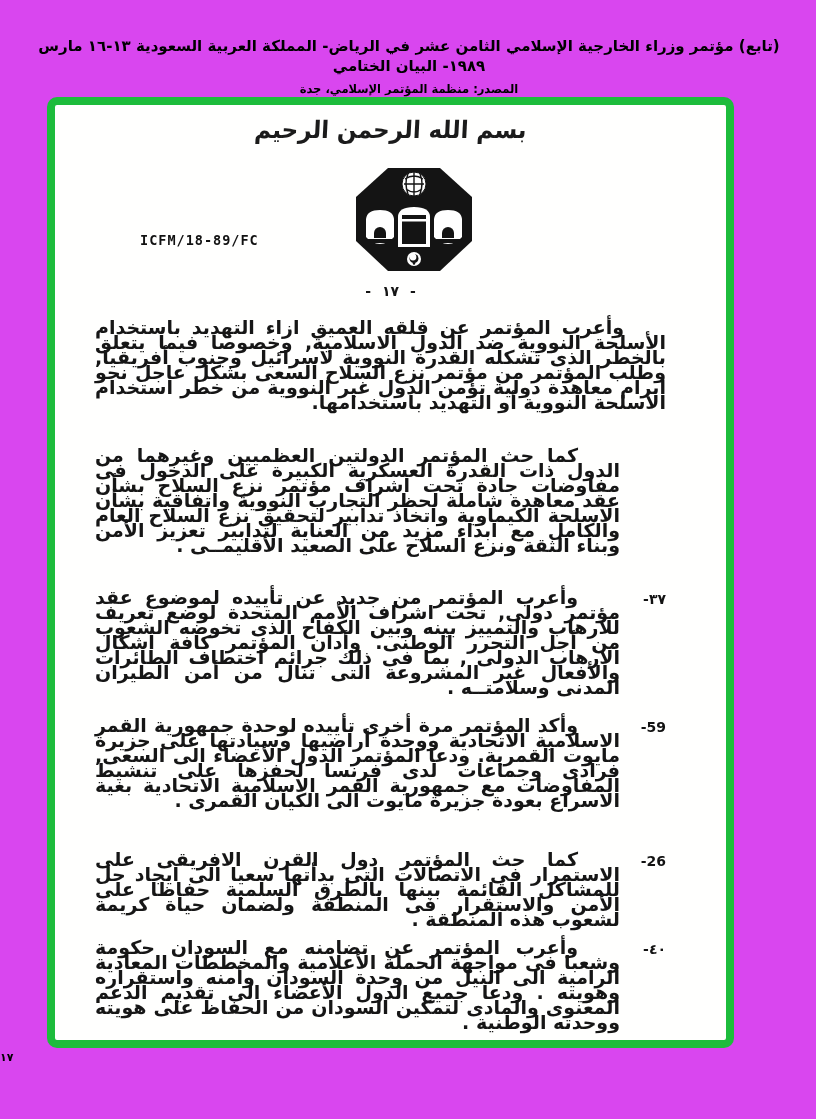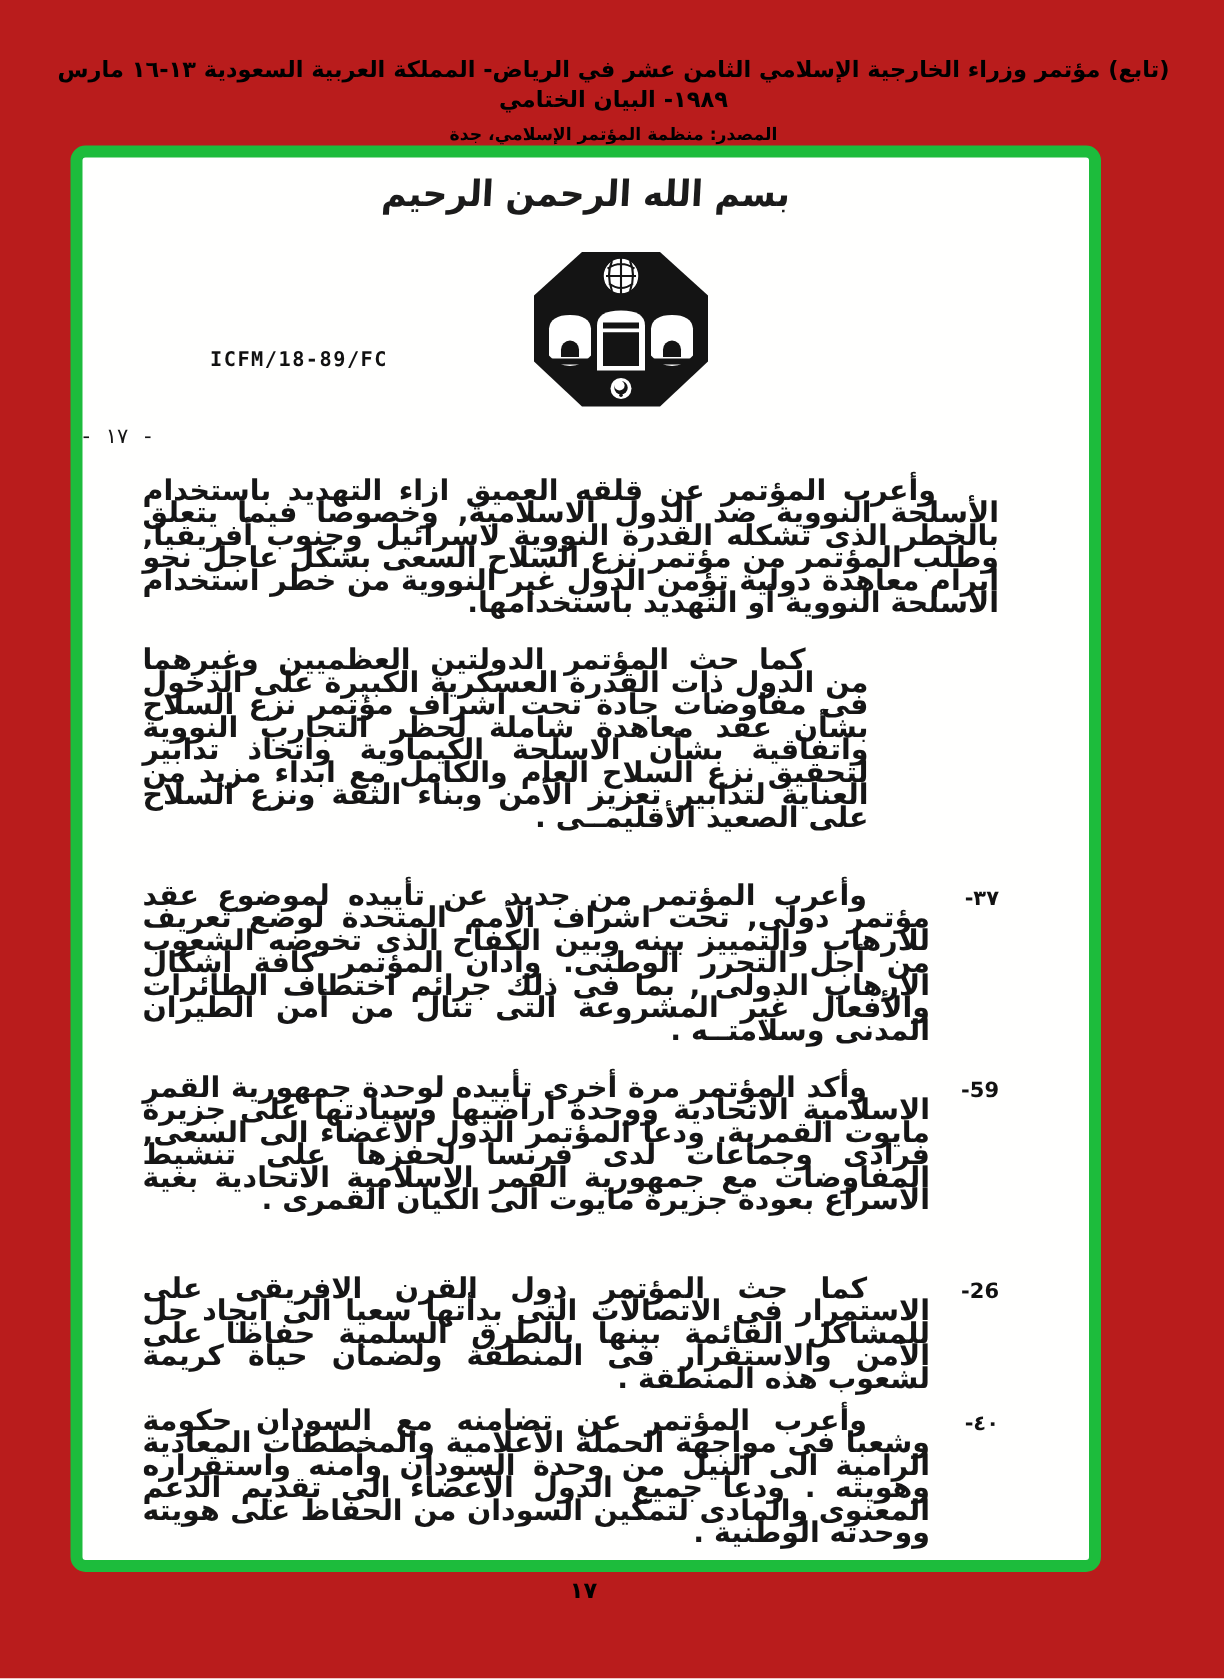"(تابع) مؤتمر وزراء الخارجية الإسلامي" .page { background: #b91c1c -> #d946ef }
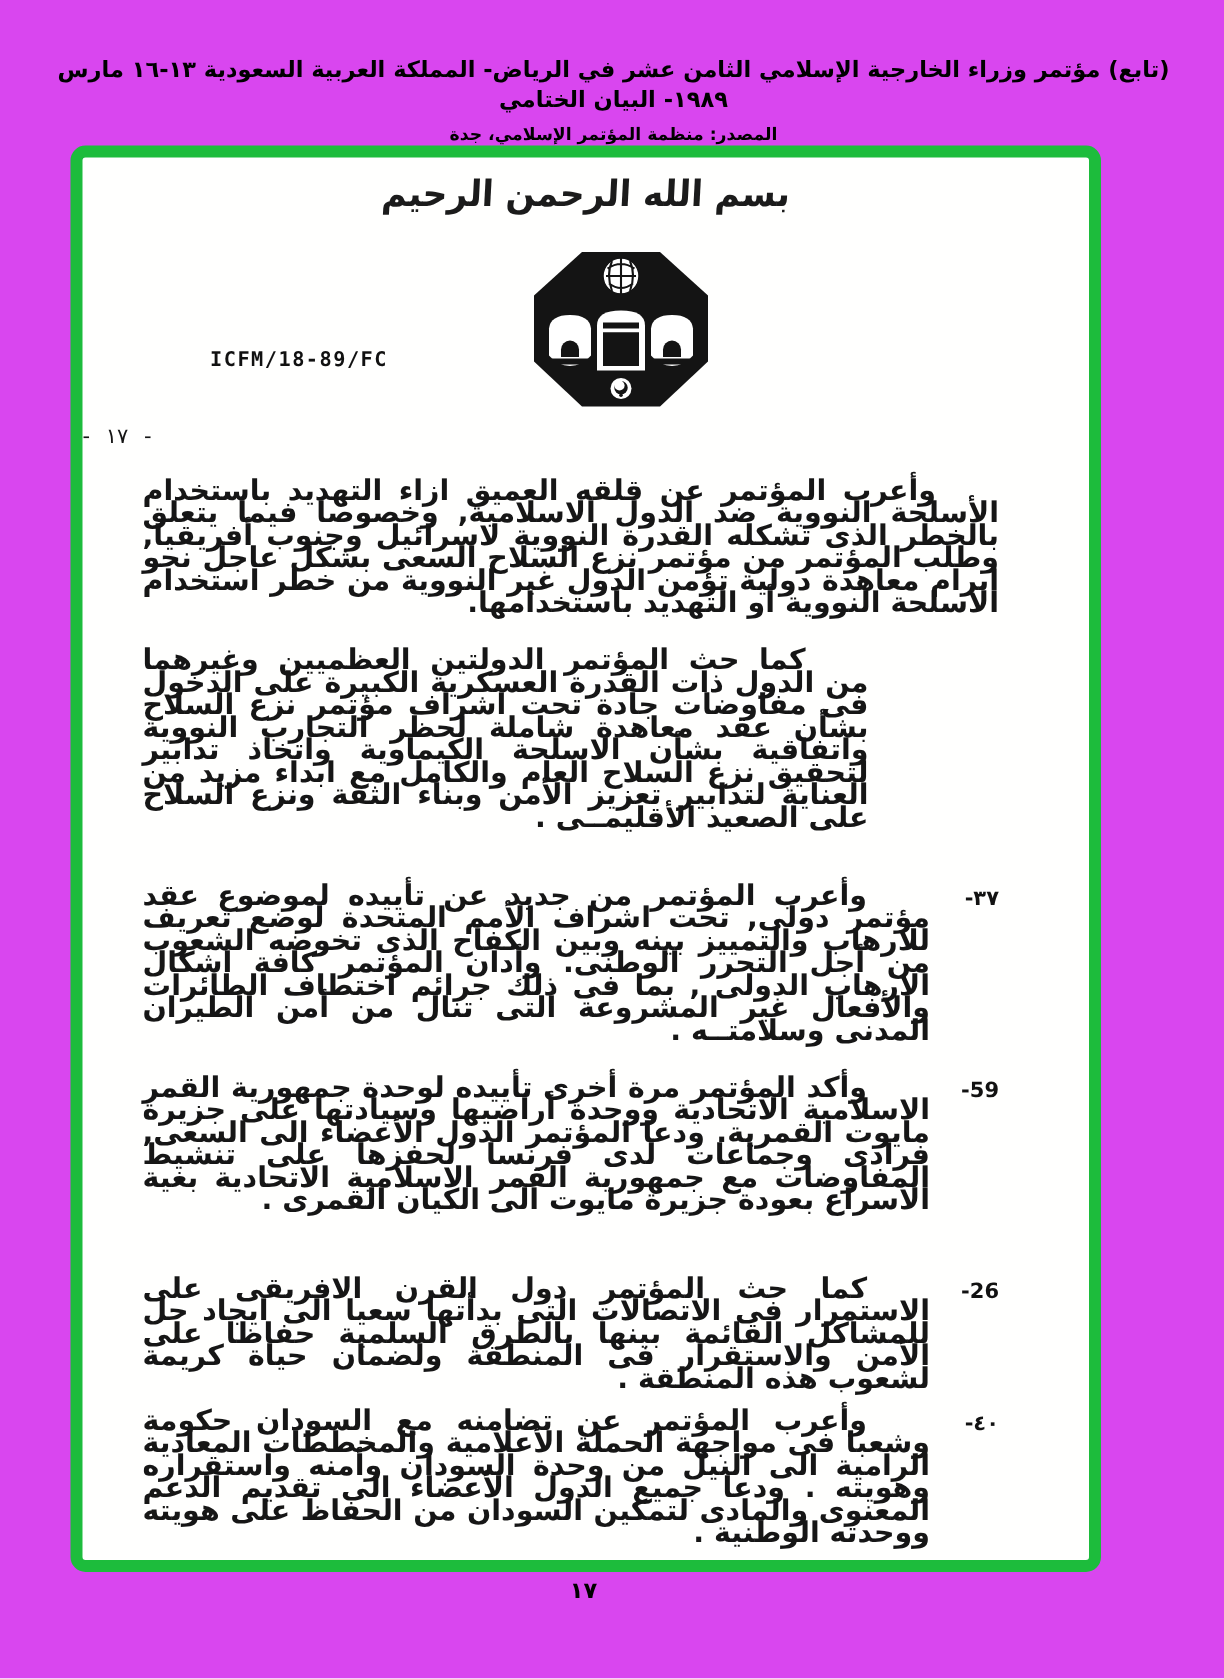"- ١٧ -" .pagemarker { font-weight: normal -> bold; text-align: left -> center }
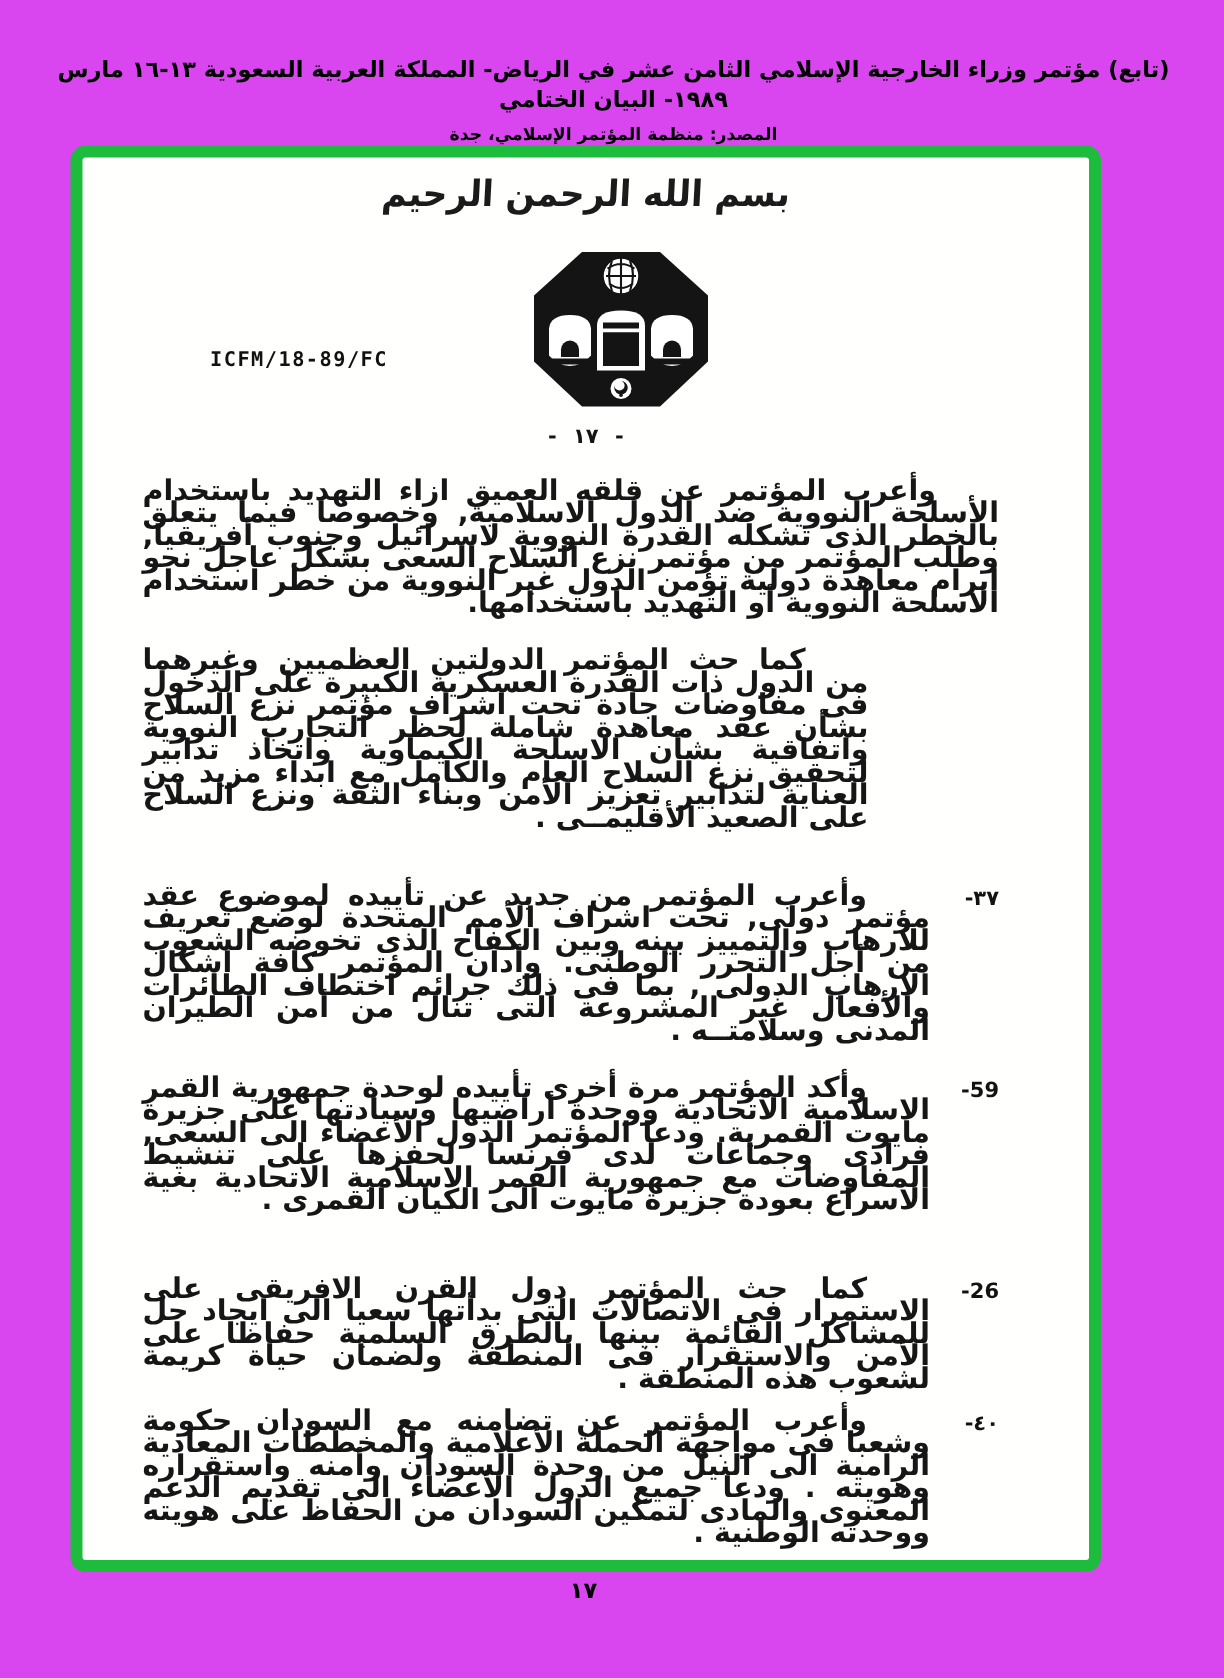"كما حث المؤتمر الدولتين العظميين" .row-36b { gap: 41px -> none; top: 328px -> 343px }
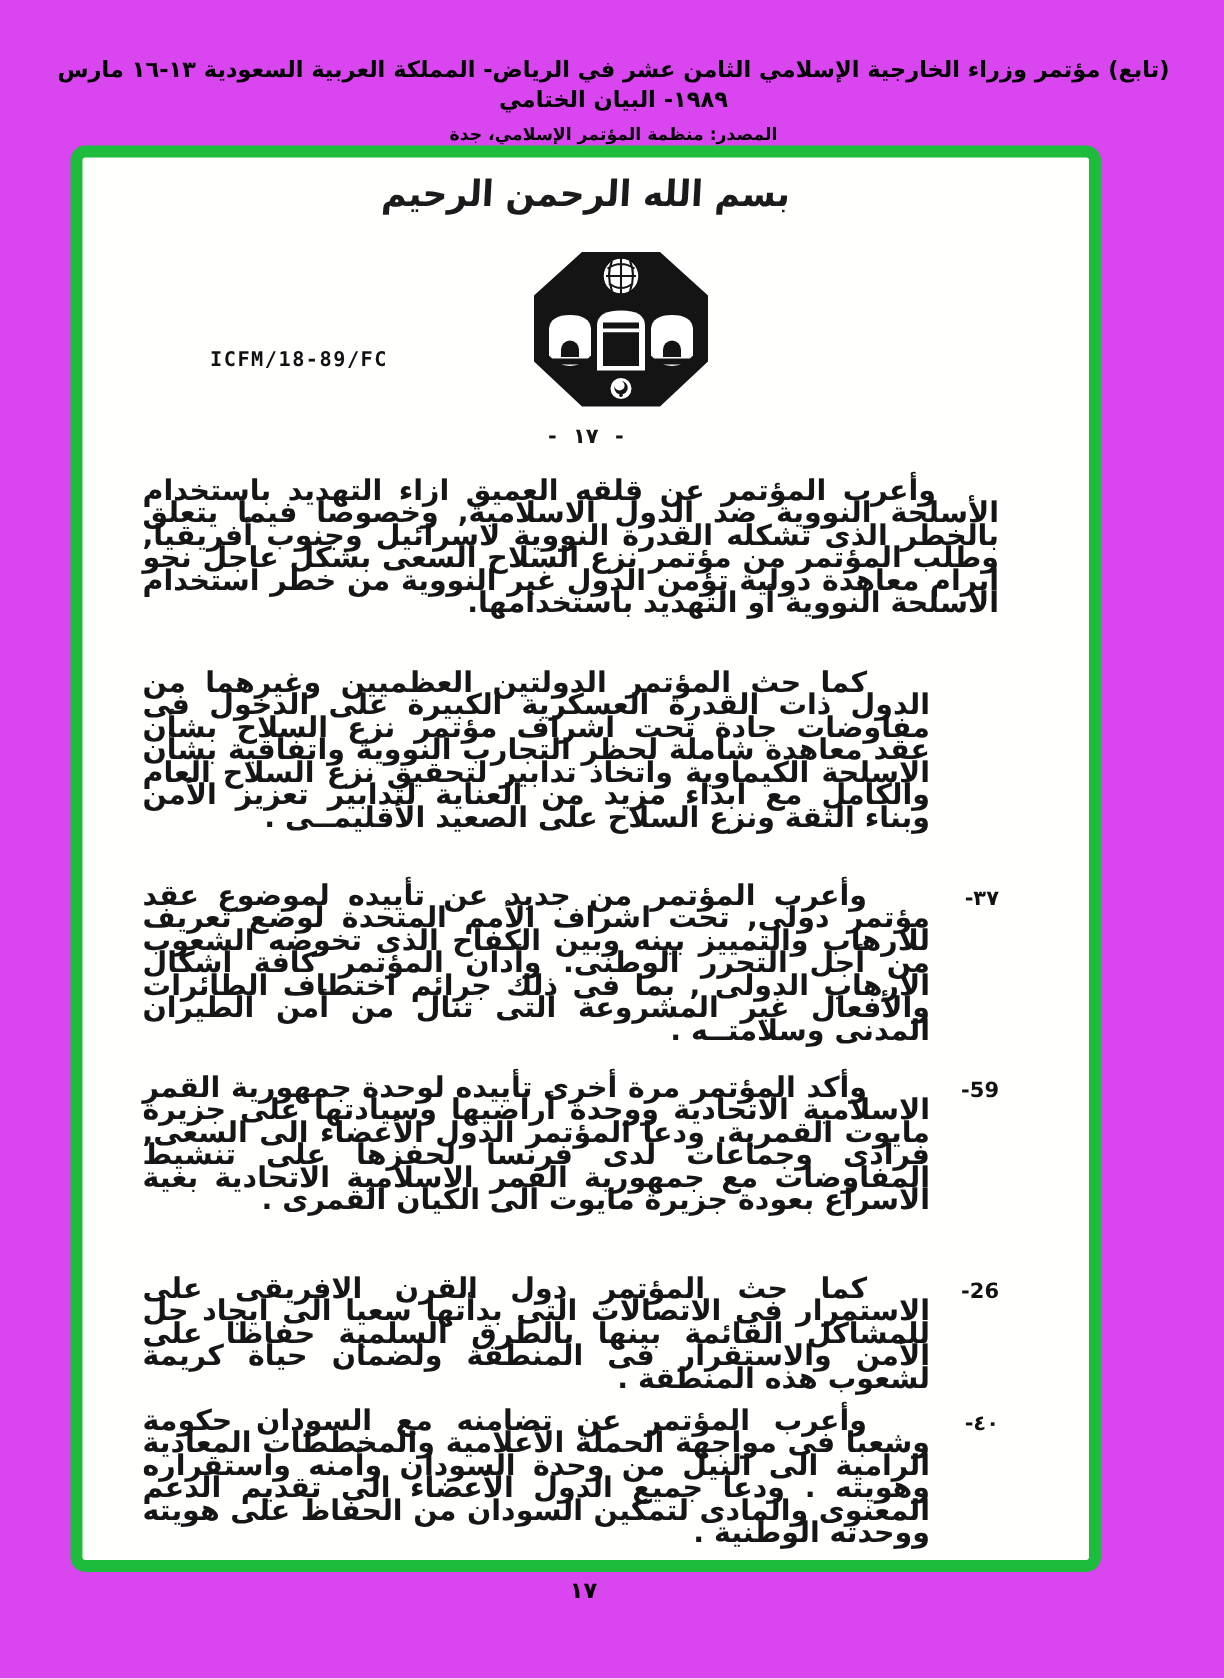"١٧" .footer-pagenum { font-size: 15px -> 11px; text-align: center -> left }
